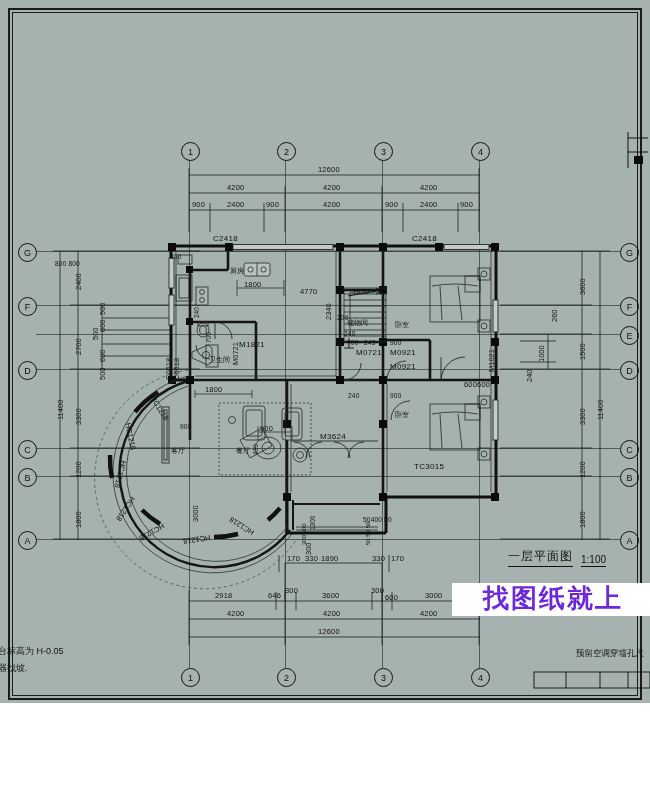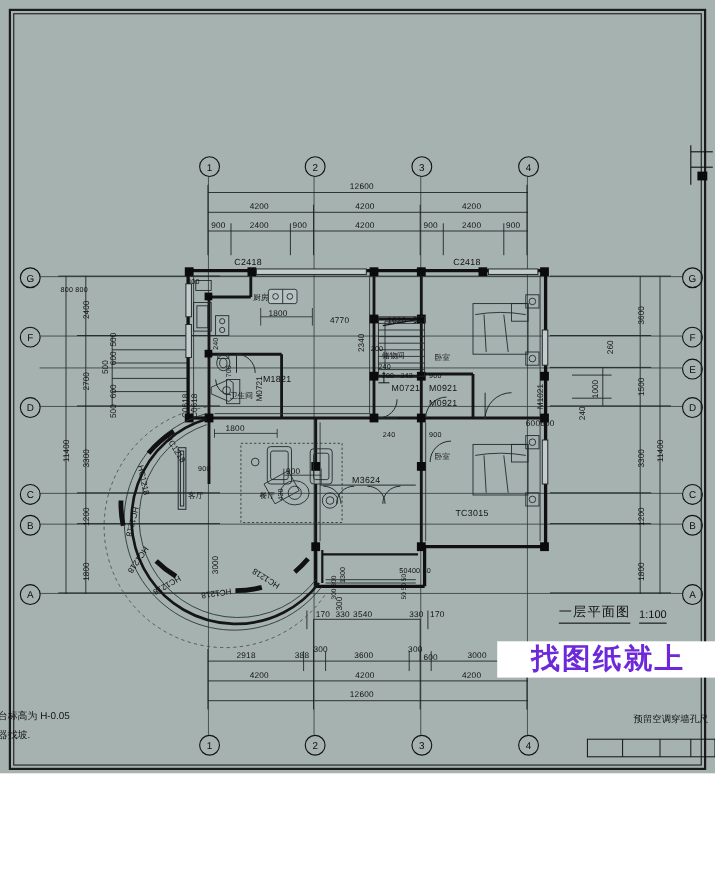"600600" div.dim { left: 478px -> 464px }
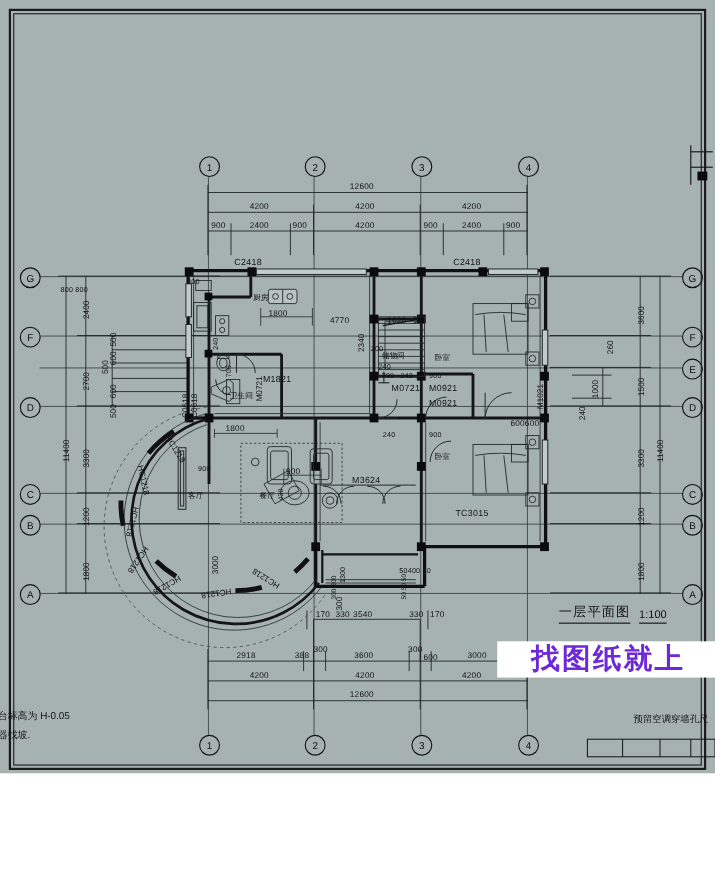"3540" div.dim { text: 3540 -> 1890 }
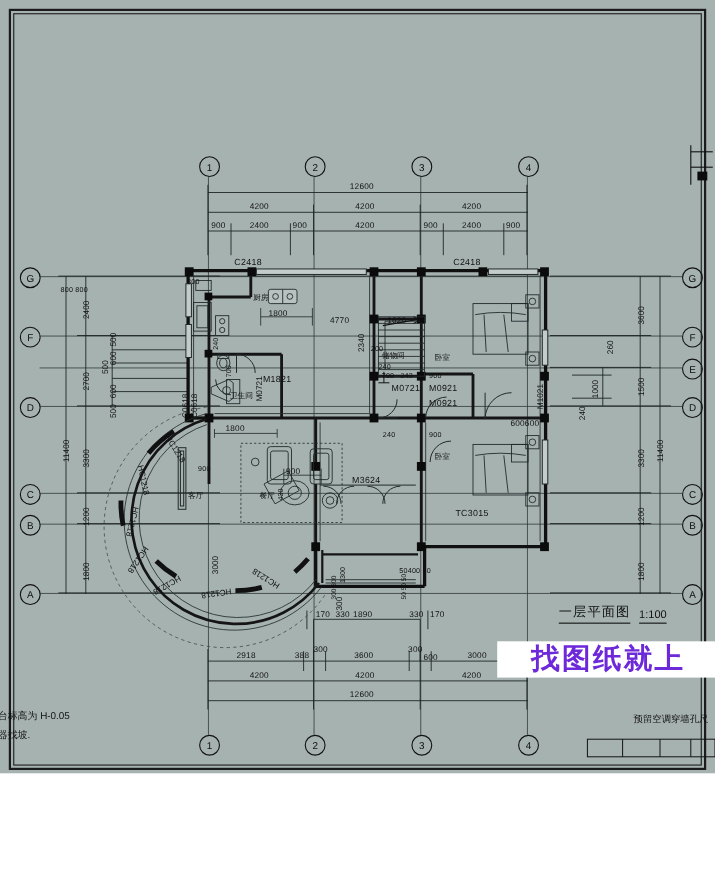"388" div.dim { text: 388 -> 646 }
